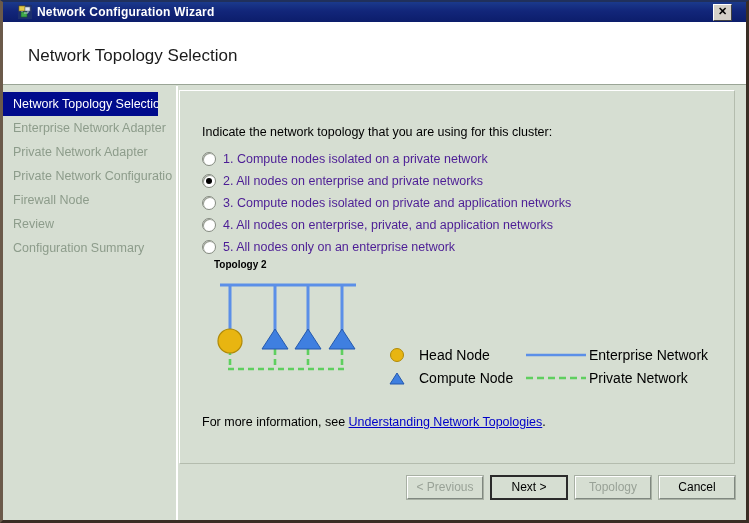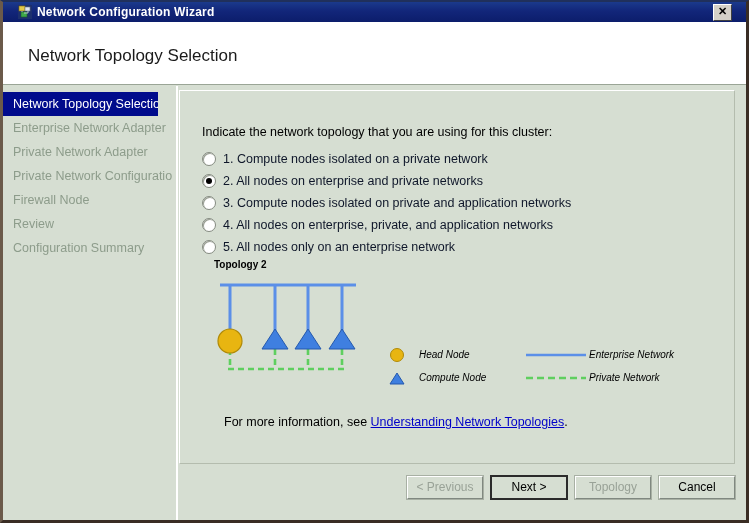"1. Compute nodes isolated on" .radio-label { color: #0f172a -> #4c1d95 }
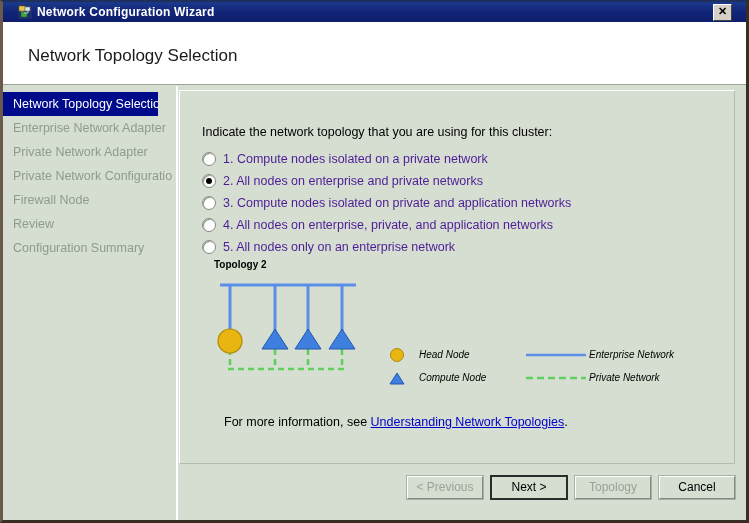"Head Node" .legend-text { font-size: 10px -> 14px; font-style: italic -> none }
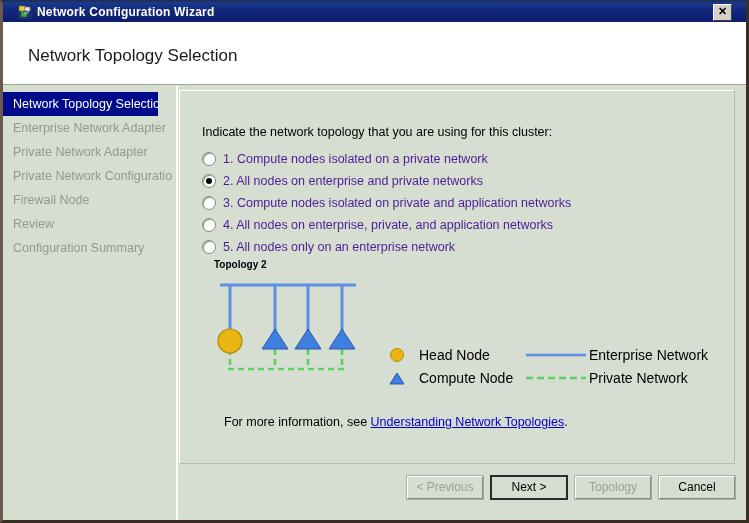"For more information, see Understanding" #moreinfo { margin-left: 22px -> none }
